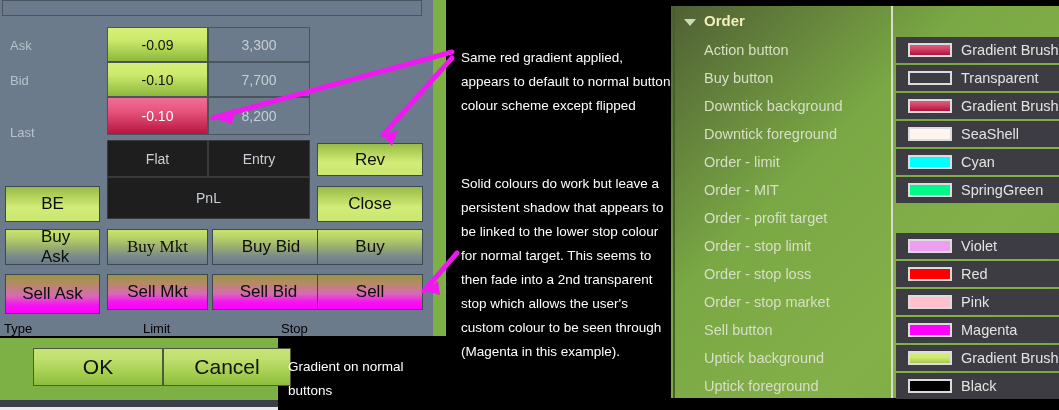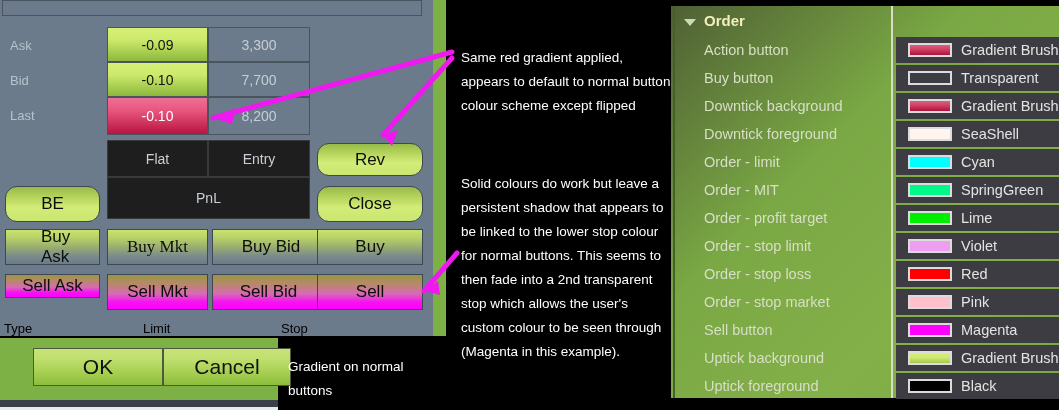"Last" div.row-label { top: 108px -> 125px }
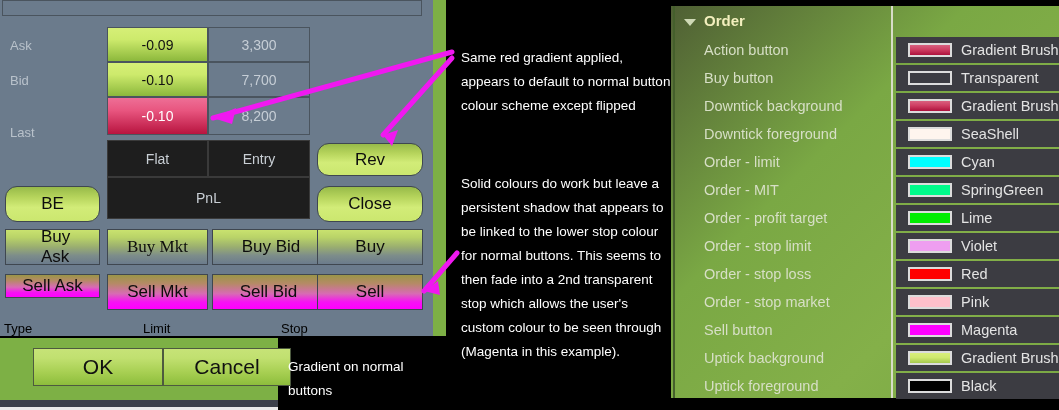"Rev" .btn-grad-green { border-radius: 12px -> none }
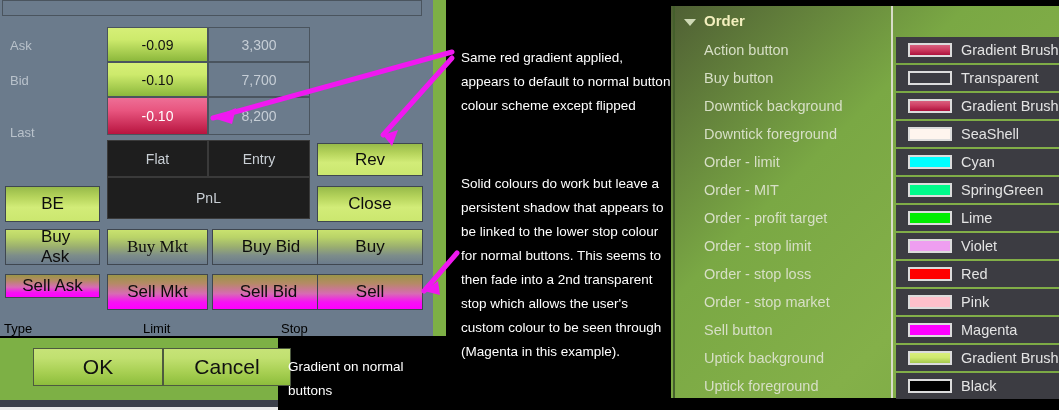"Solid colours do work but" div.anno { text: buttons -> target }
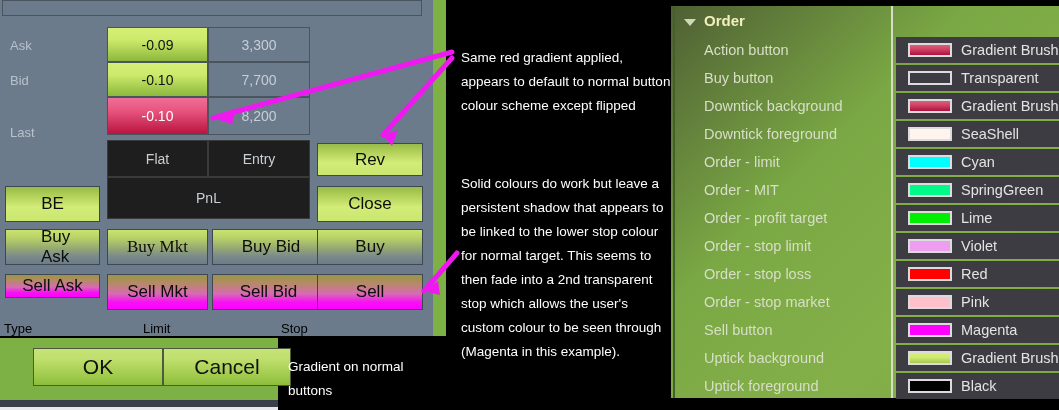"Lime" div.val-row { html: <div> <span></span> <span>Lime</span> </div> -> none }
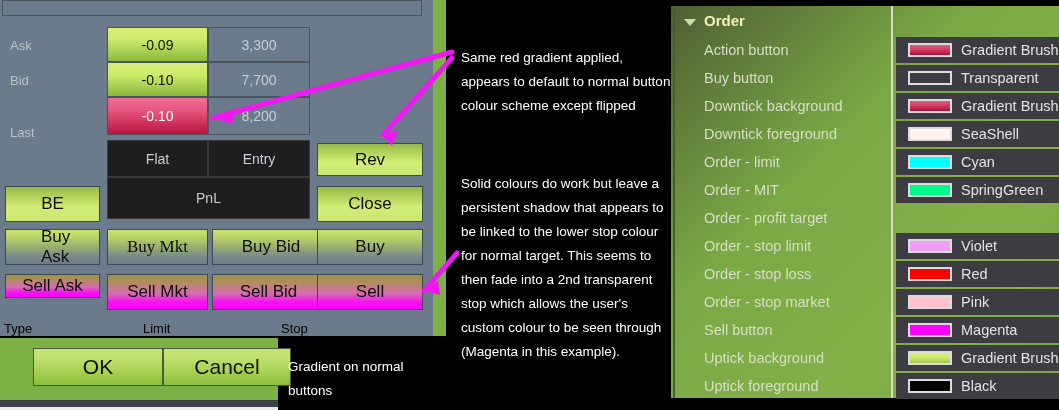"Sell Ask" div.btn { height: 24px -> 40px }
